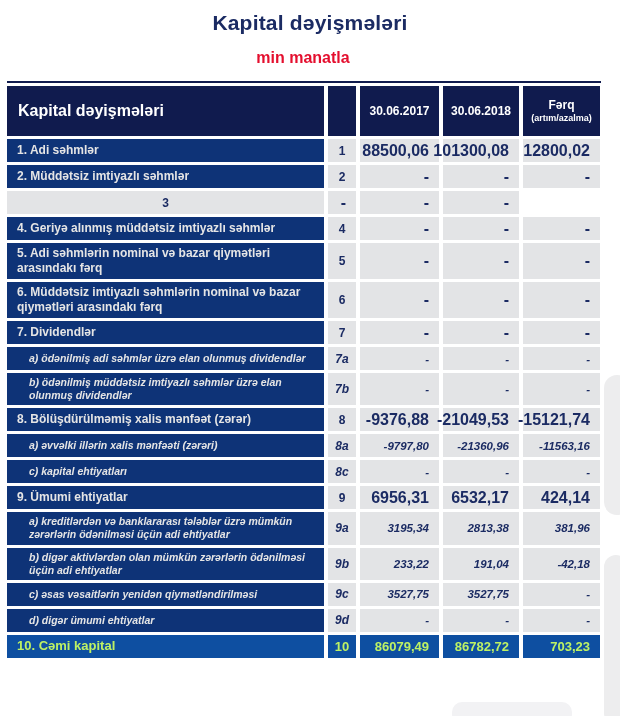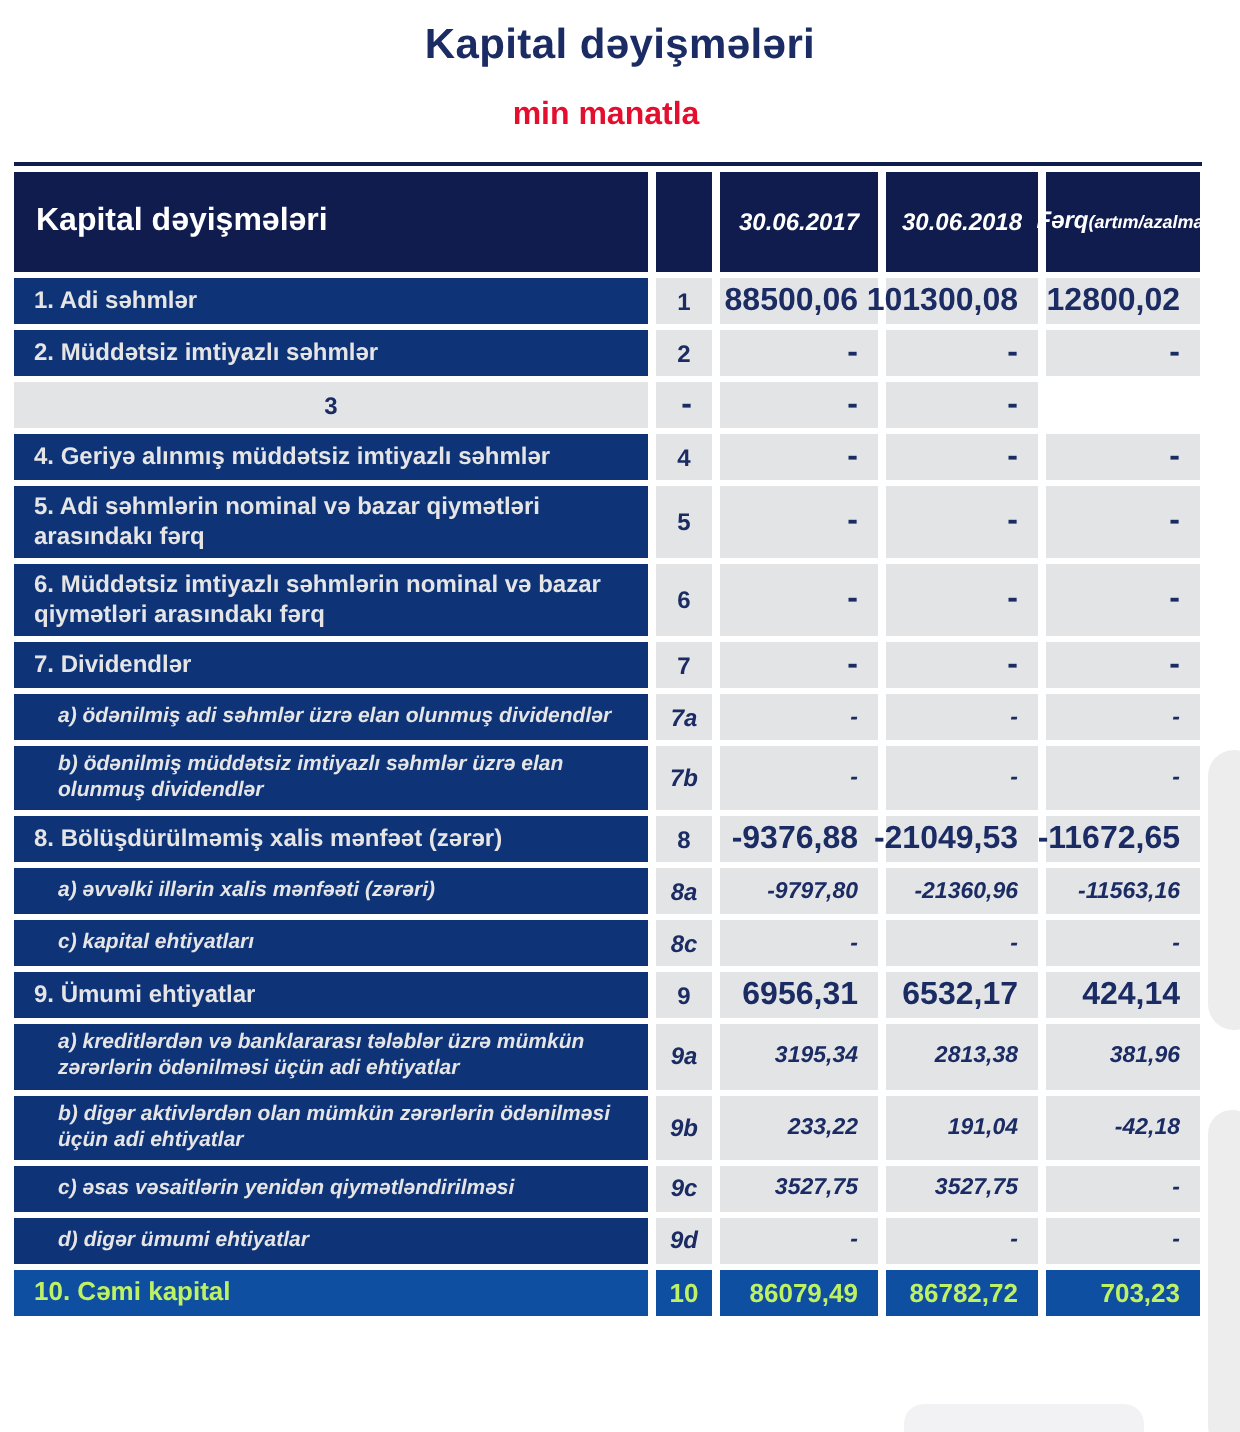"30.06.2017" .thead .h-col { font-style: italic -> none }
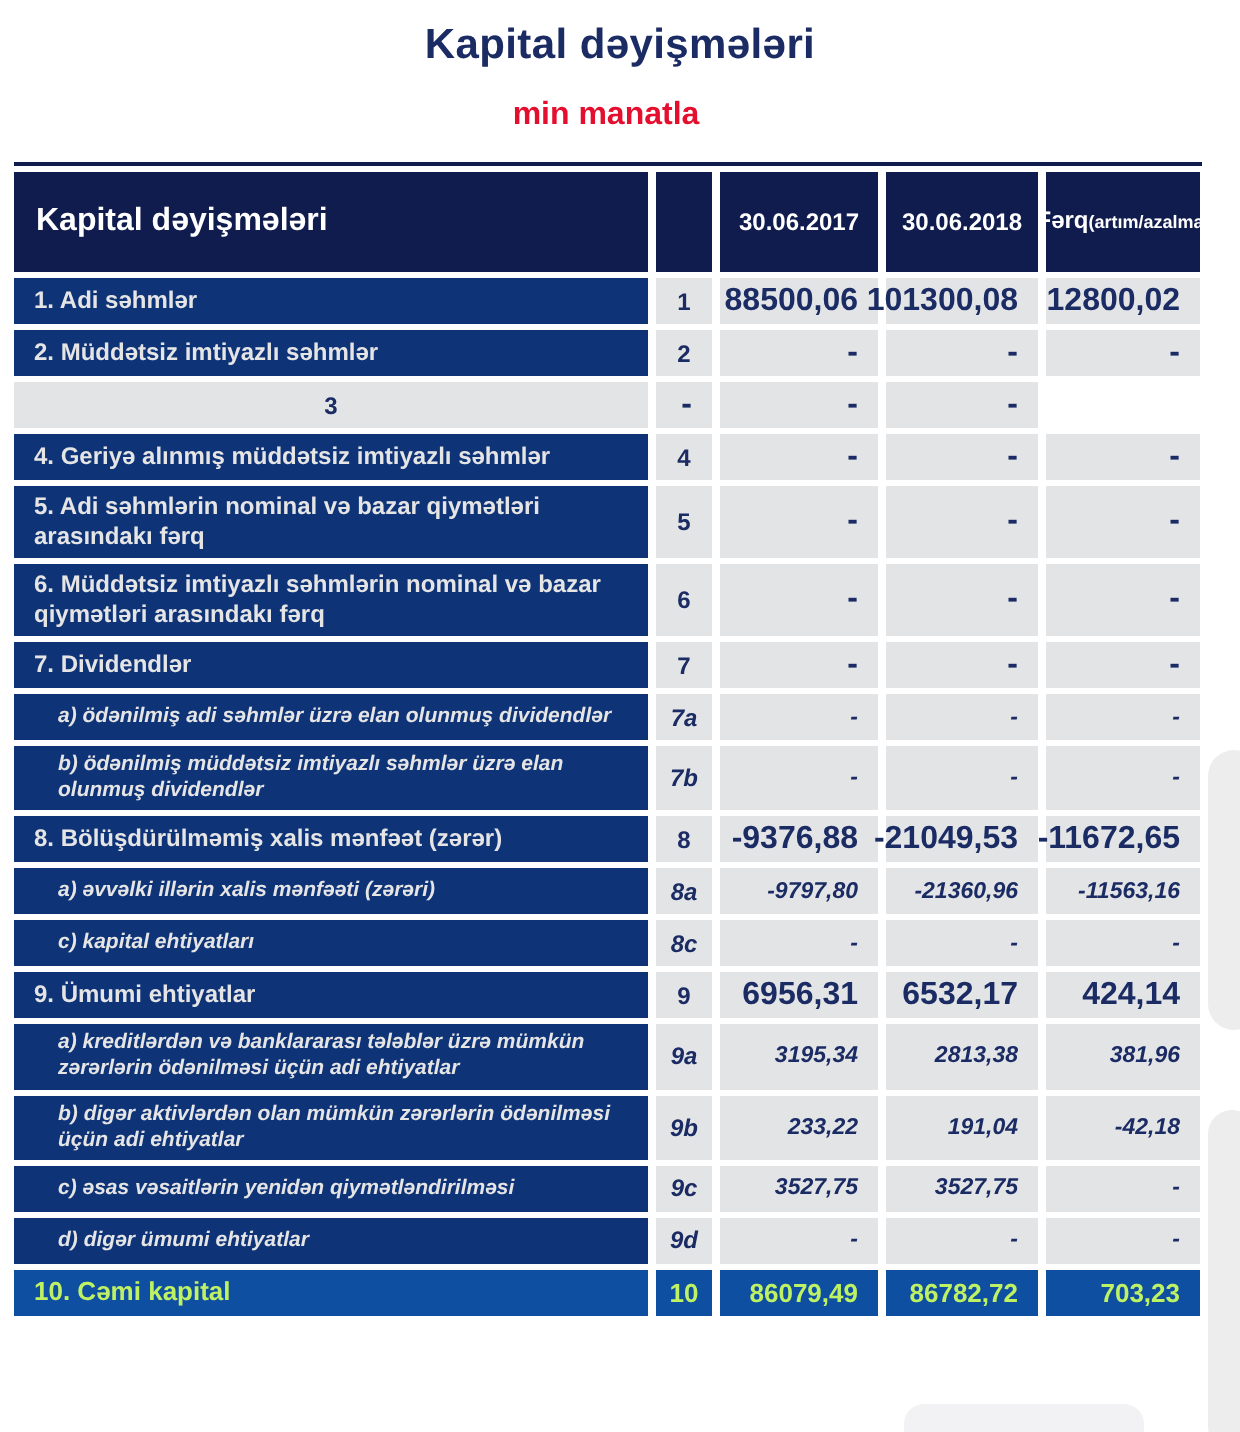"Fərq" .thead .h-diff { flex-direction: row -> column }
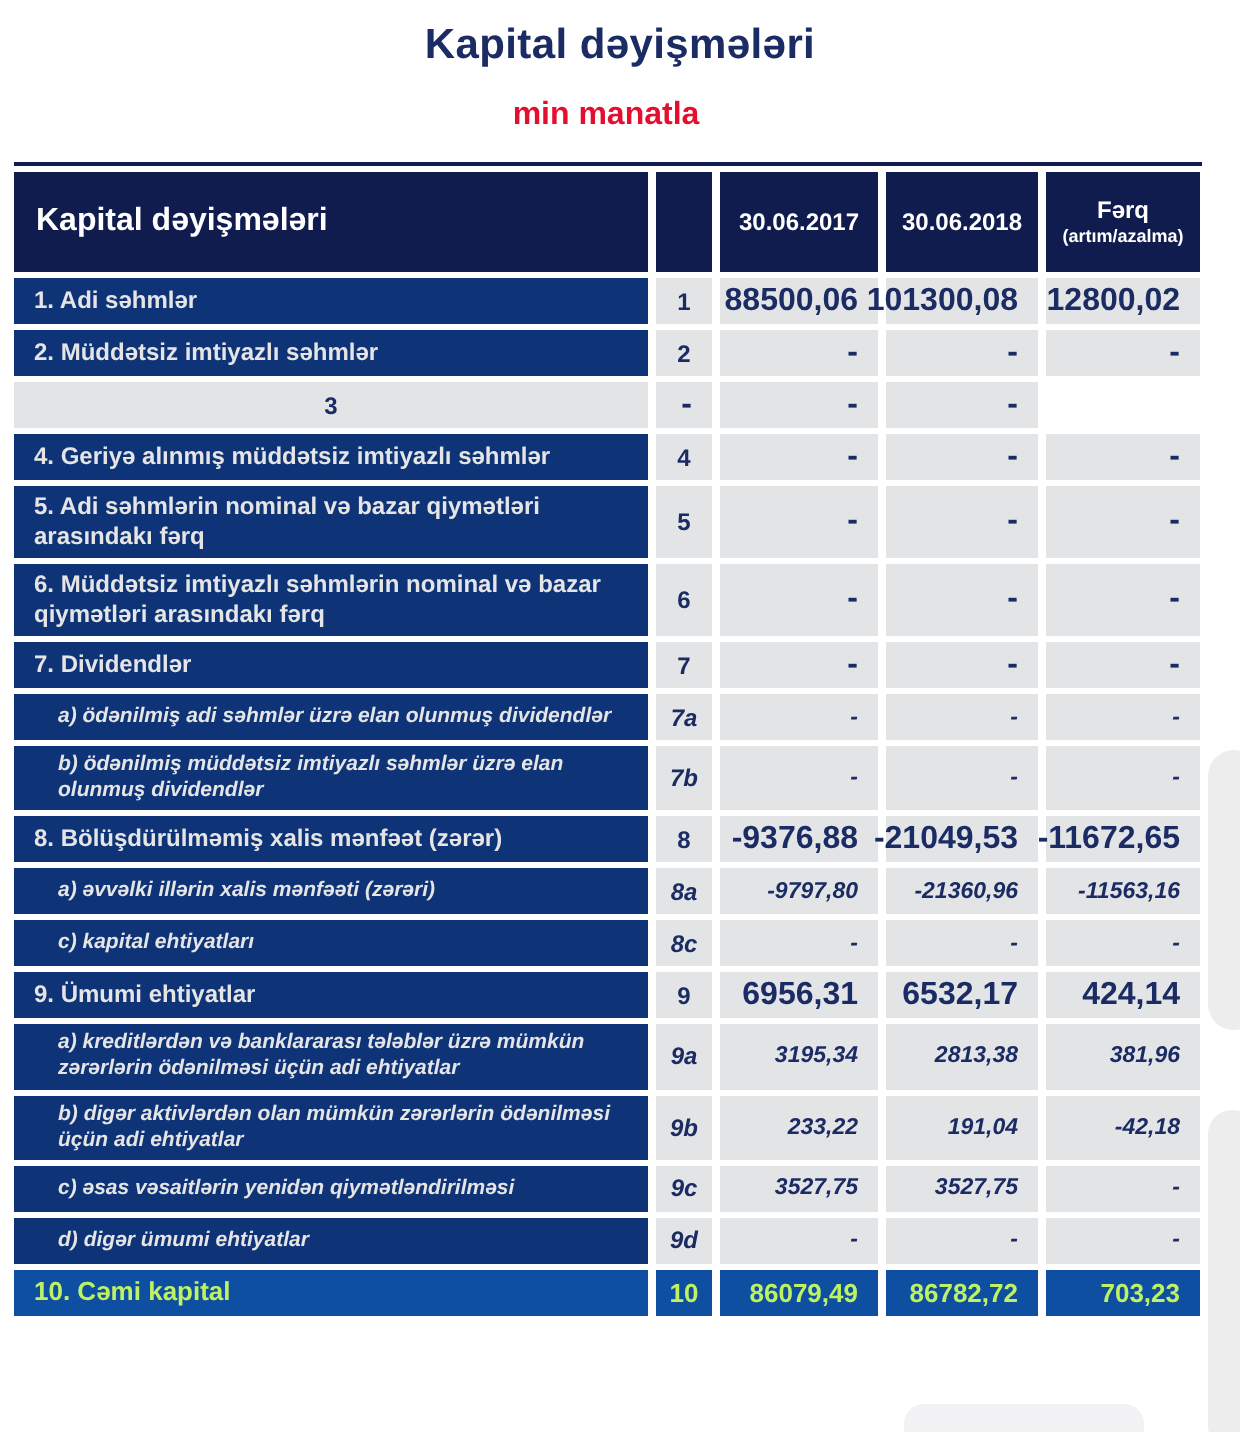"-11672,65" div.cell { text: -11672,65 -> -15121,74 }
